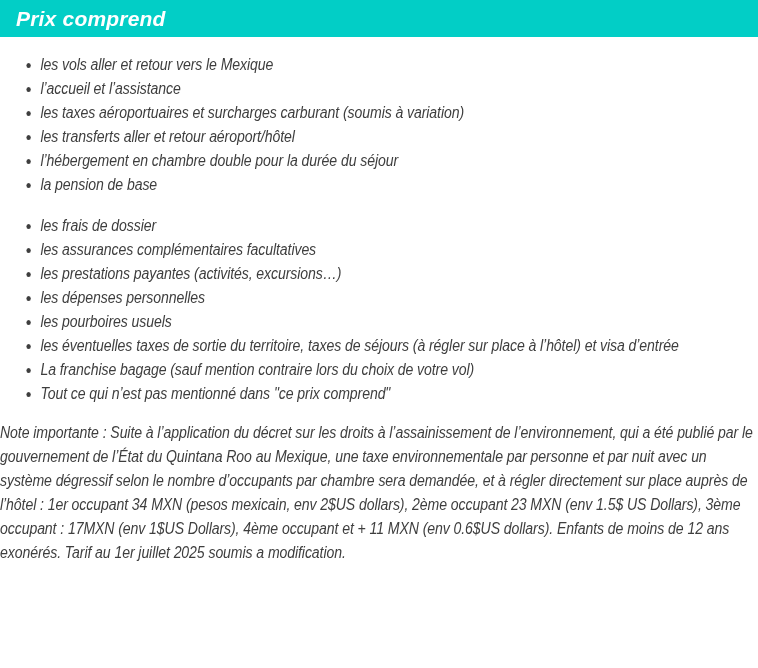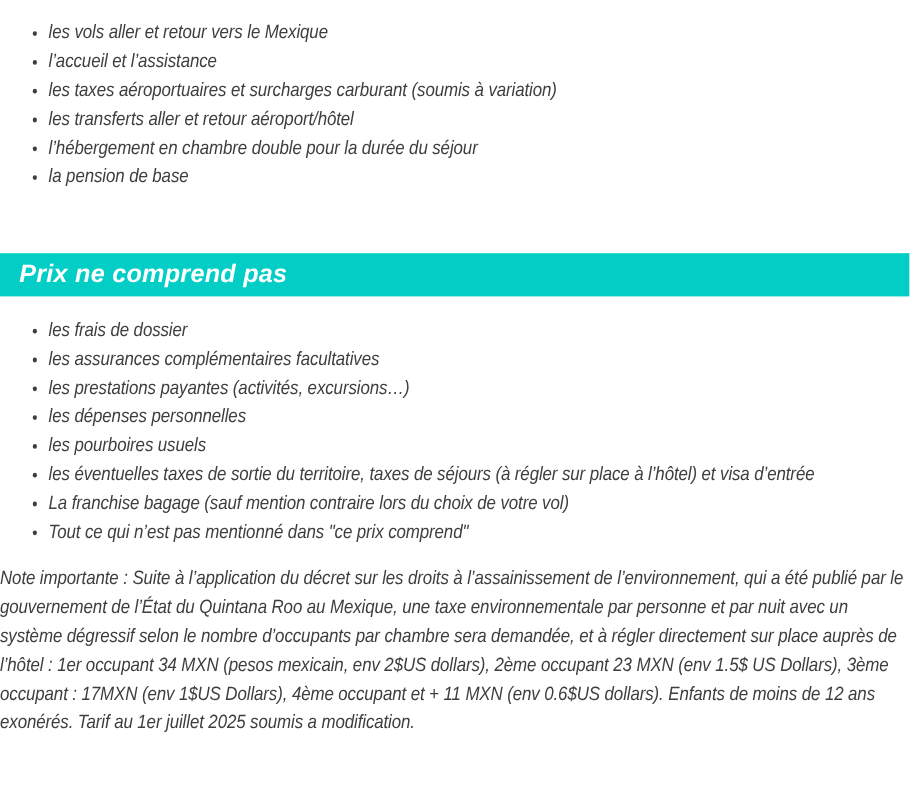"Prix comprend" div.section-bar { html: none -> <div> <span>Prix comprend</span> </div> }
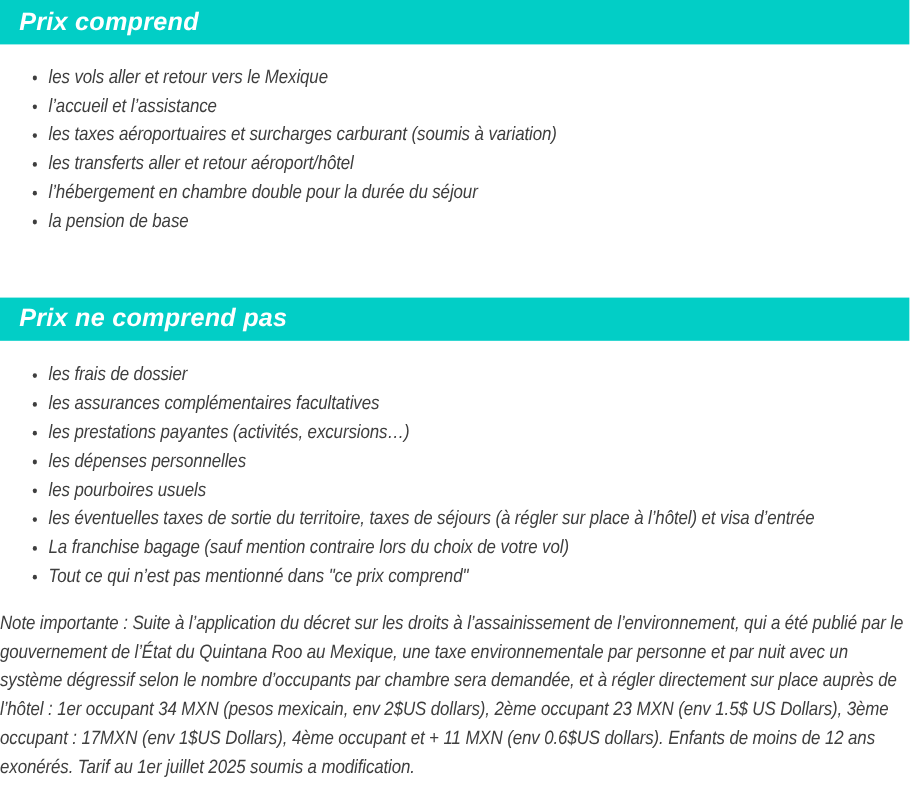"Prix ne comprend pas" div.section-bar { html: <div> <span>Prix ne comprend pas</span> </div> -> none }
